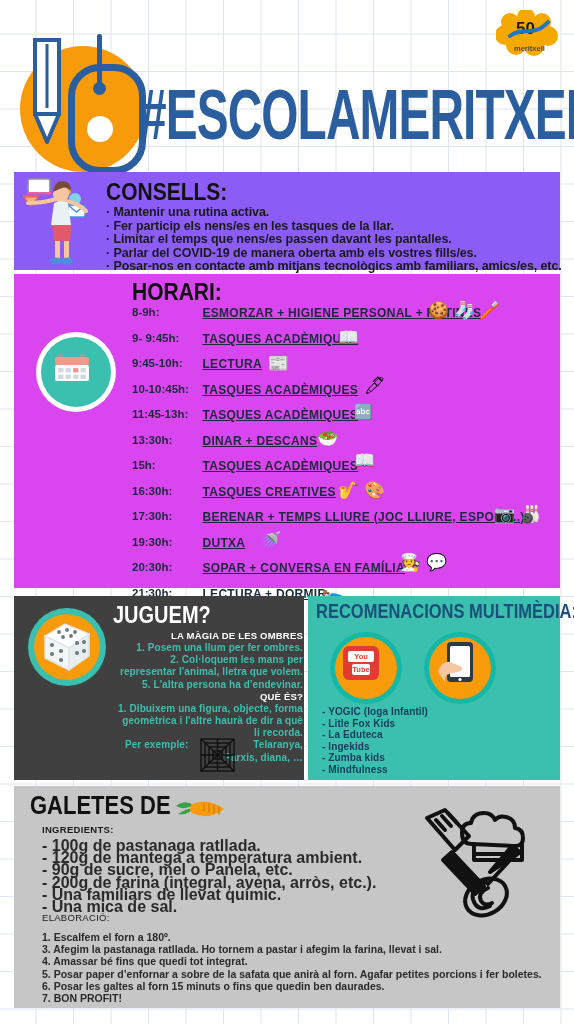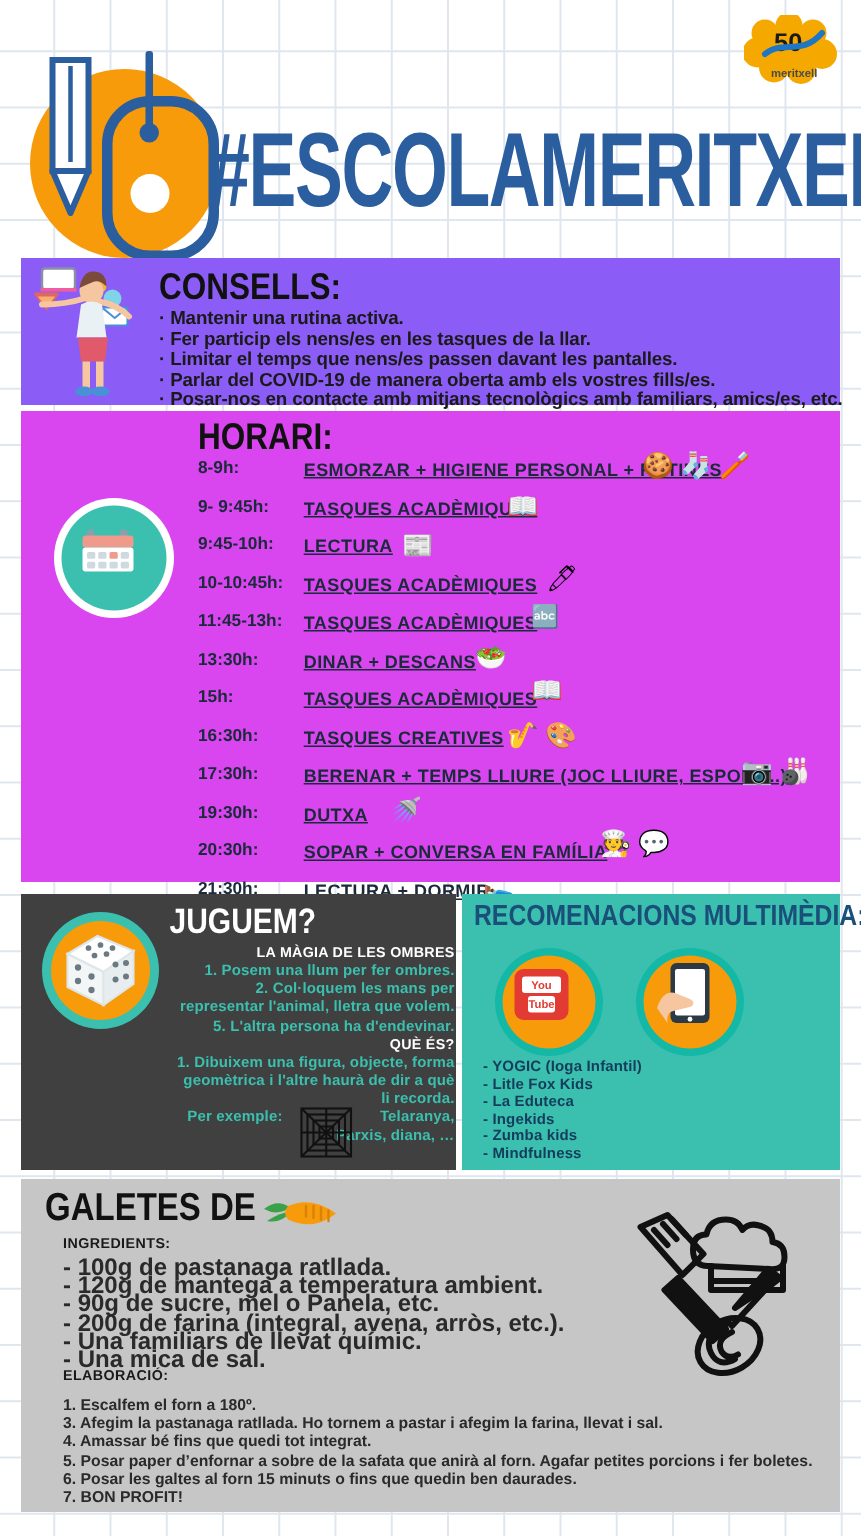"ELABORACIÓ:" #elab-head { font-weight: bold -> normal }
